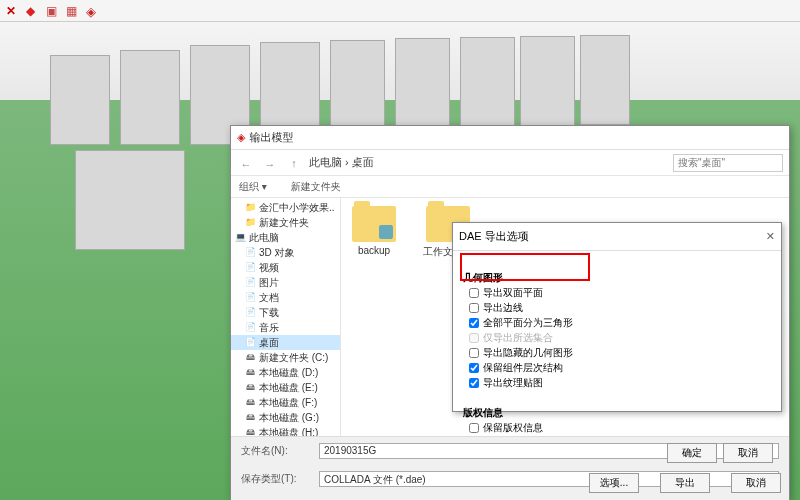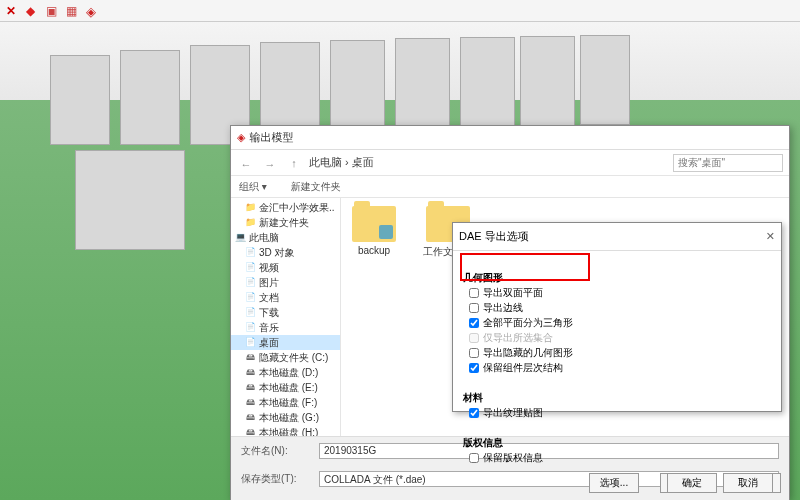"隐藏文件夹 (C:)" span { text: 隐藏 -> 新建 }
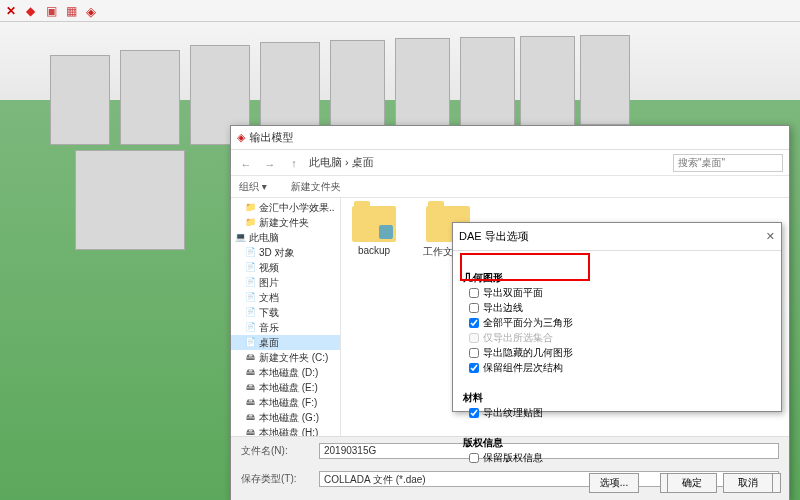"材料" div.grp { html: <div>材料</div> -> none }
